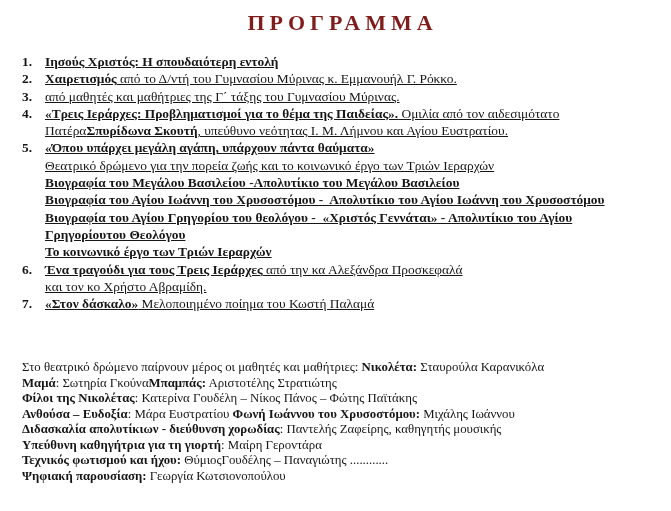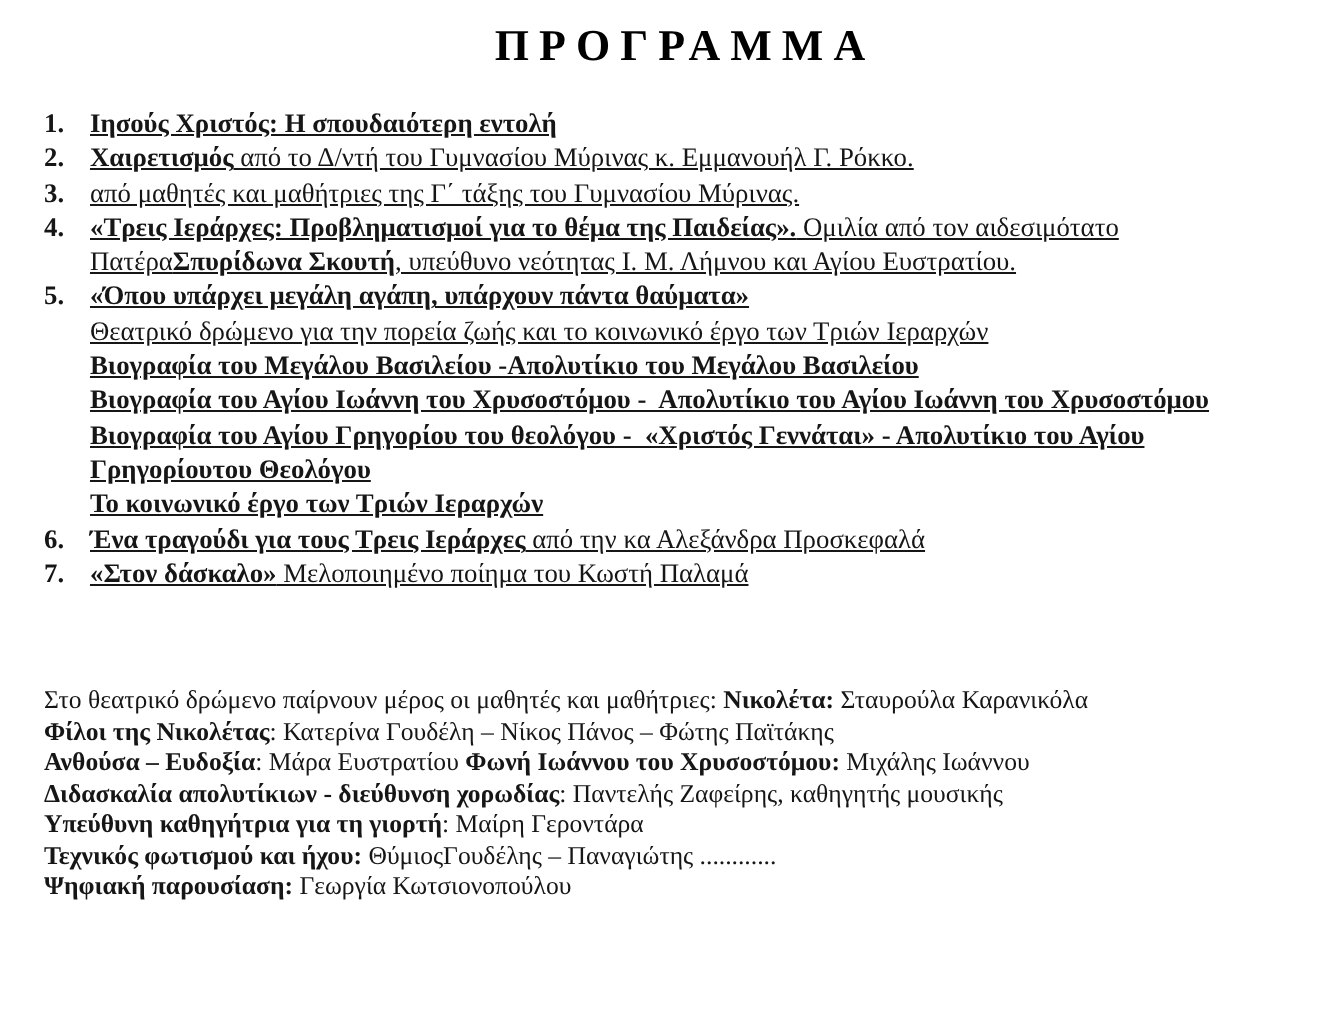"ΠΡΟΓΡΑΜΜΑ" .doc-title { color: #000000 -> #7f1d1d }
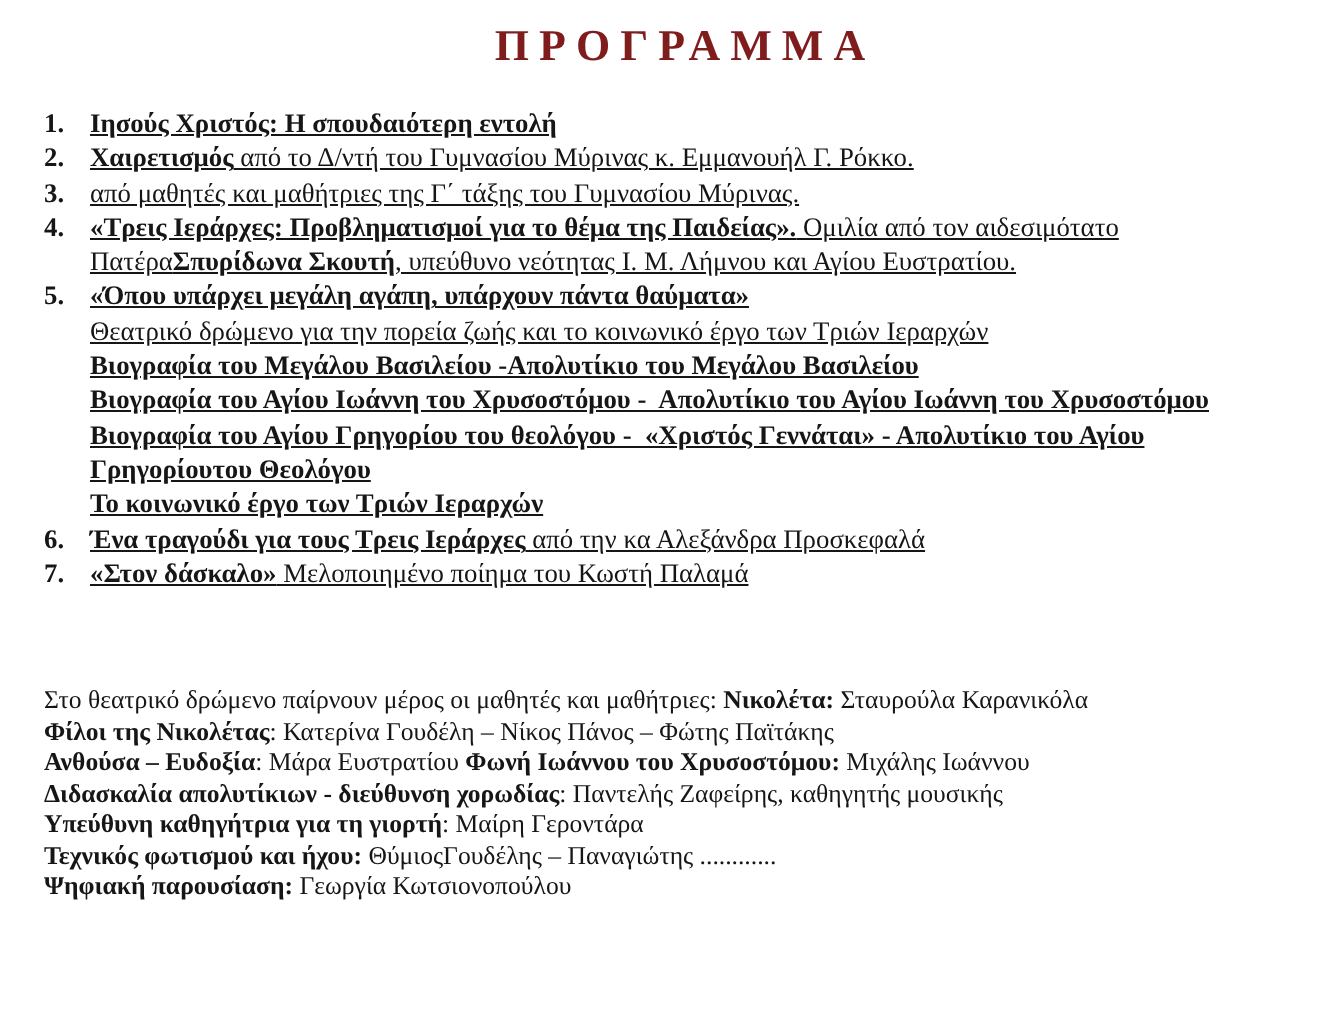"και τον κο Χρήστο Αβραμίδη." div.line { html: none -> <div><span>και τον κο Χρήστο Αβραμίδη.</span></div> }
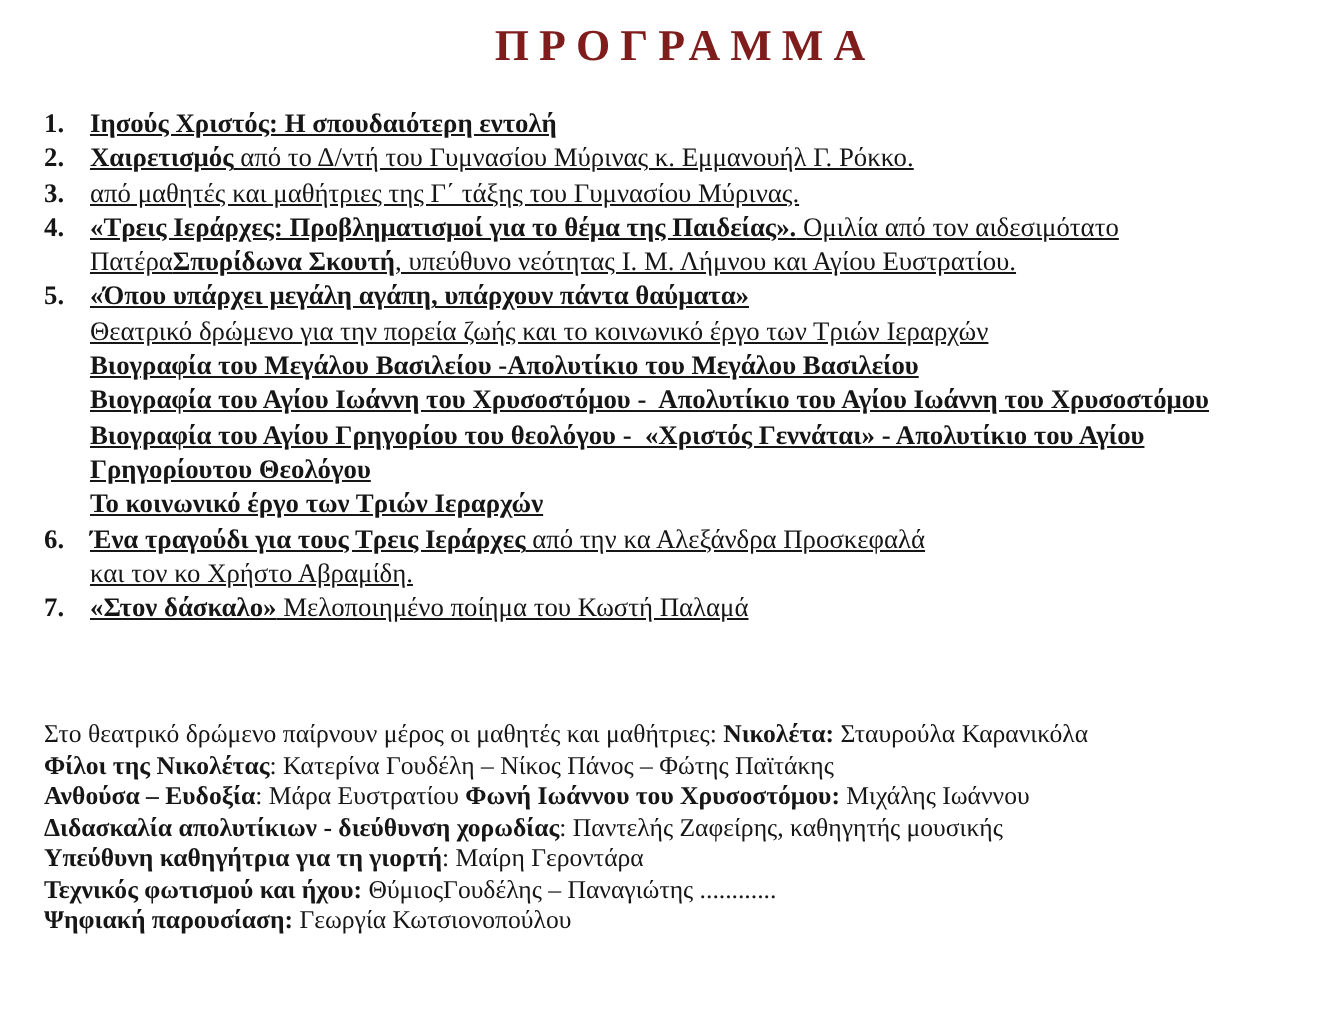"Μαμά: Σωτηρία ΓκούναΜπαμπάς: Αριστοτέλης" div.line { html: none -> <div><span>Μαμά</span><span>: Σωτηρία Γκούνα</span><span>Μπαμπάς:</span><span> Αριστοτέλης Στρατιώτης</span></div> }
